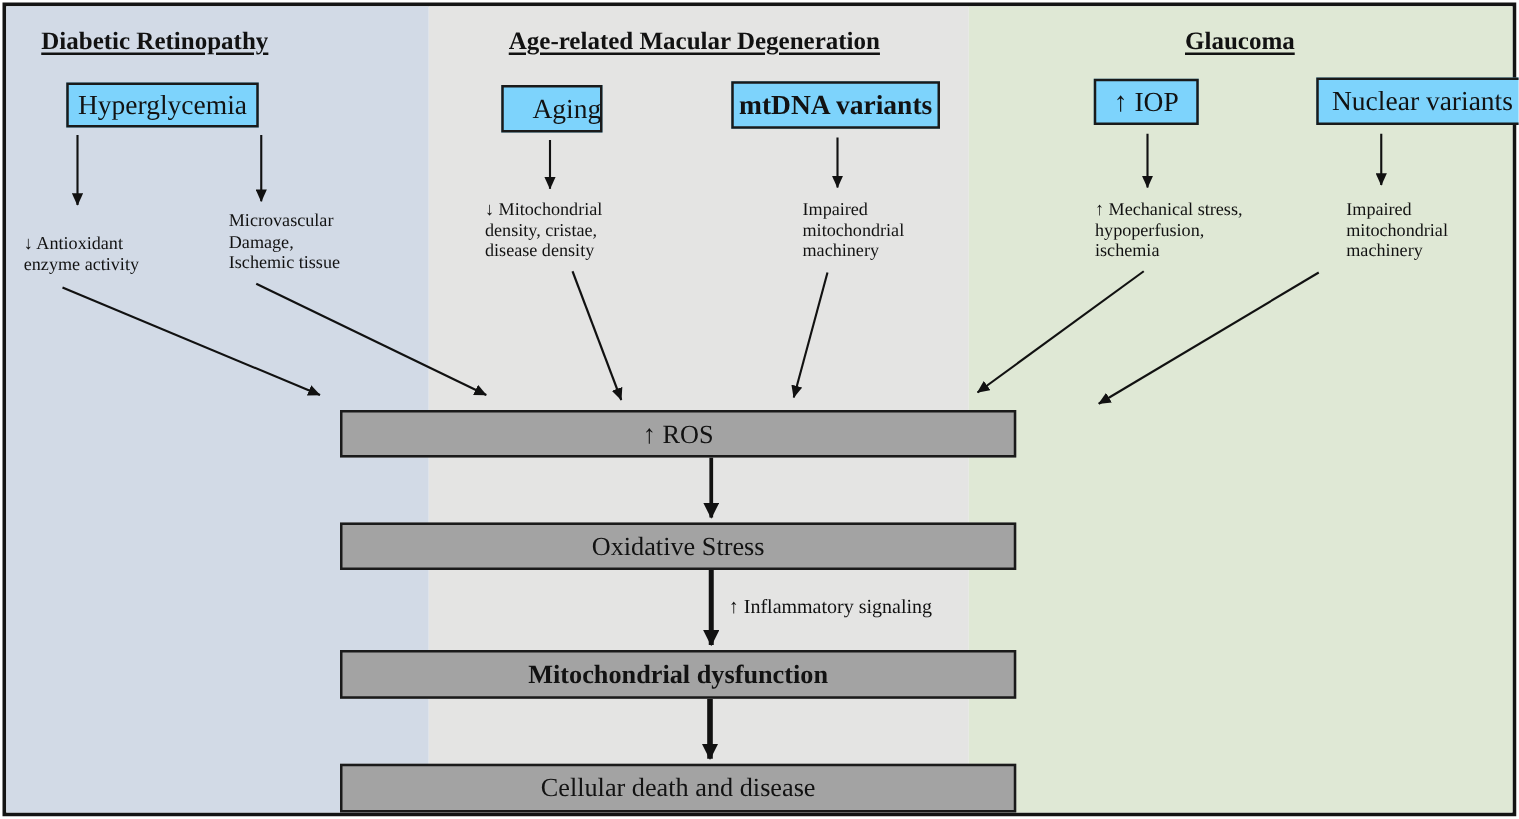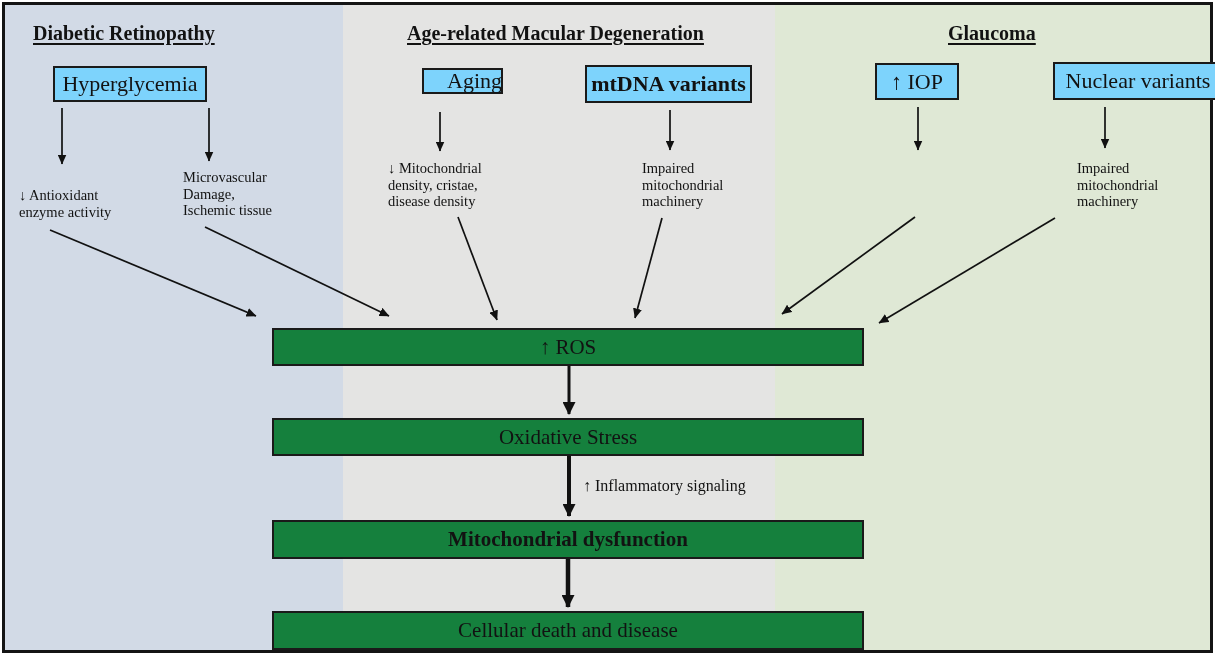"Aging" div.tbox { height: 26px -> 38px; left: 422px -> 401px }
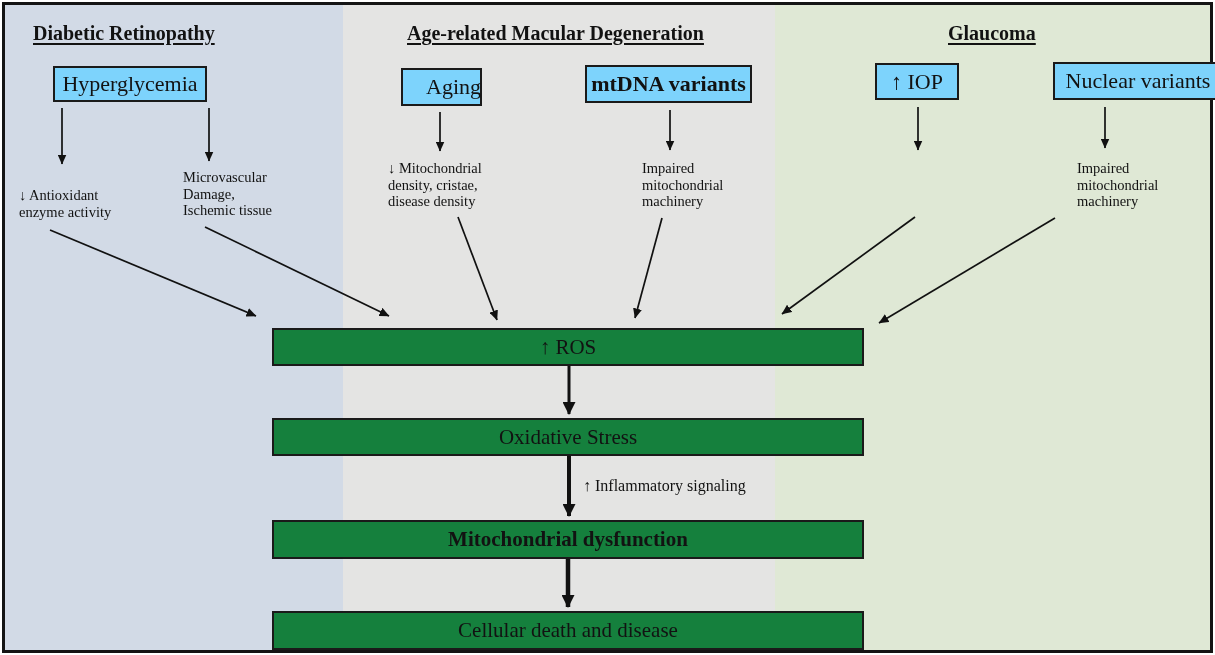"↑ Mechanical stress," div.note { html: none -> <div> <div>↑ Mechanical stress,</div> <div>hypoperfusion,</div> <div>ischemia</div> </div> }
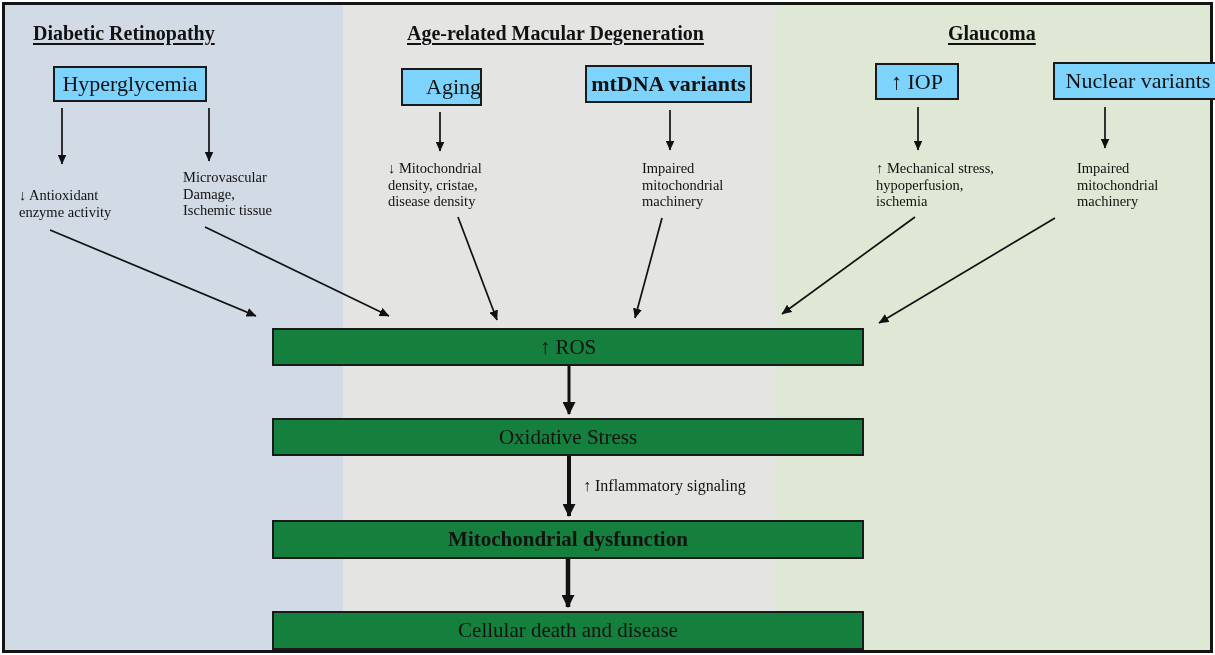"↑ ROS" .cbox { background: #15803d -> #a3a3a3; width: 592px -> 541px }
